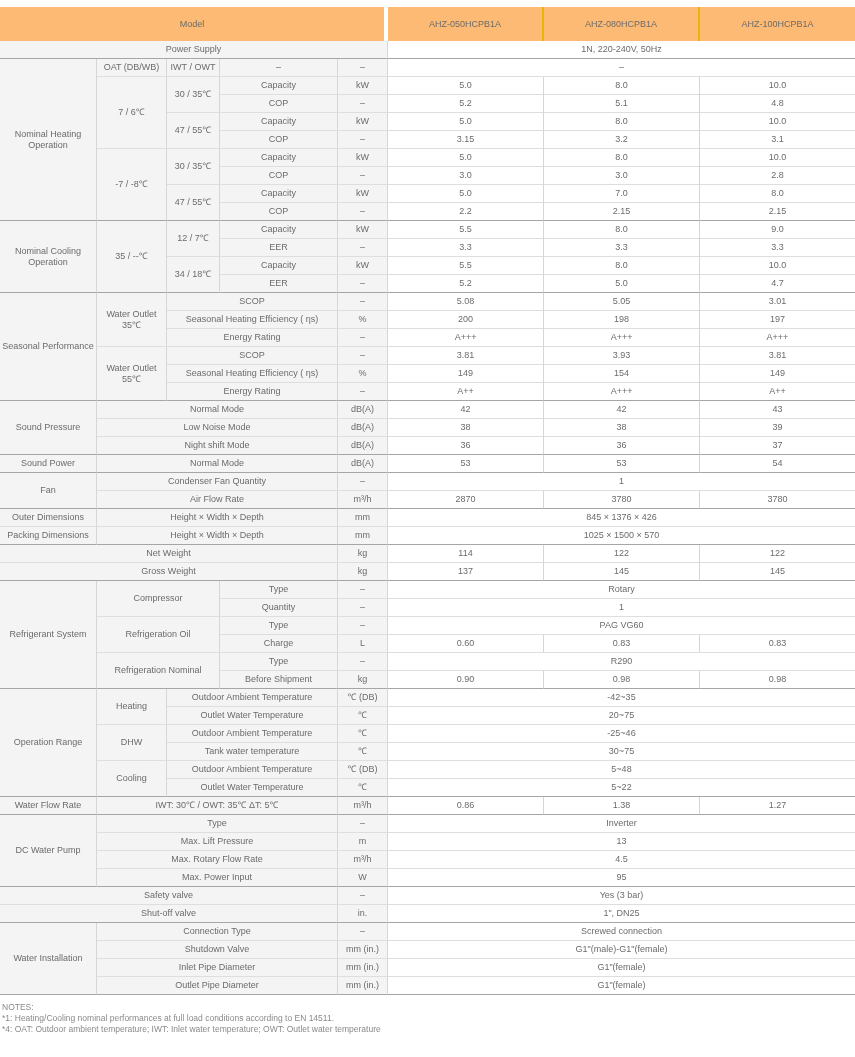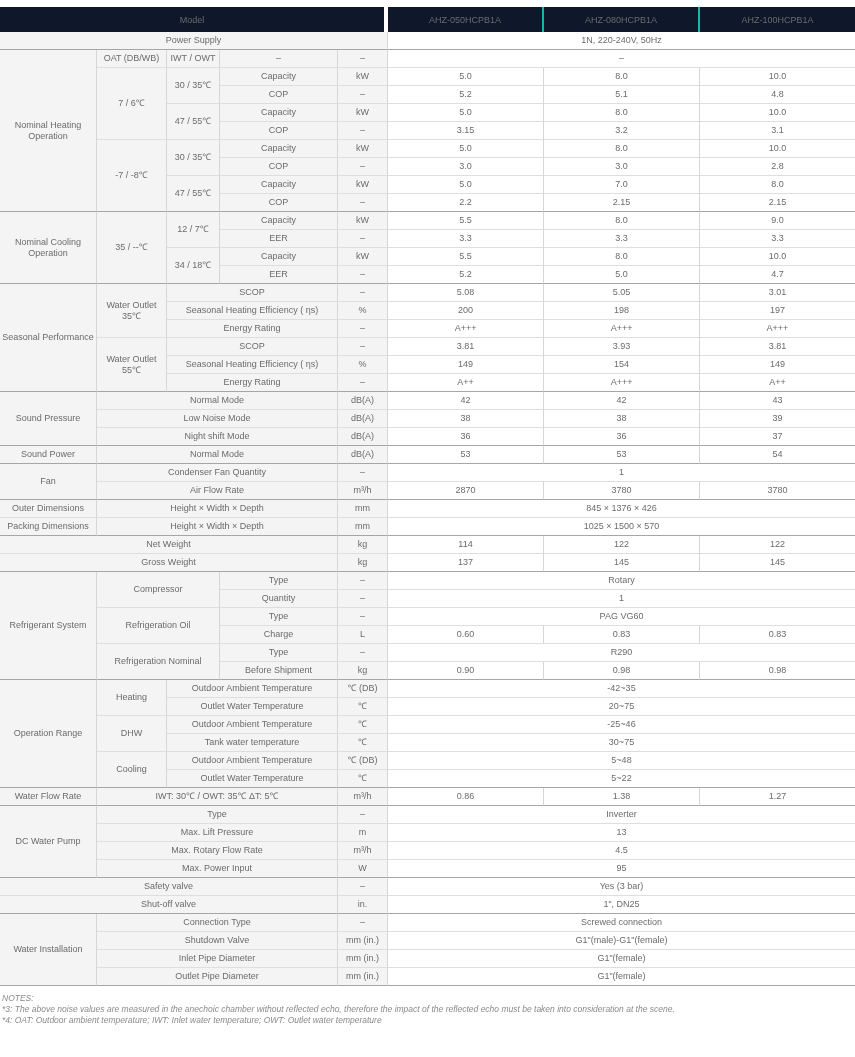"Model" thead th { background: #0f172a -> #fdba74; height: 25px -> 34px }
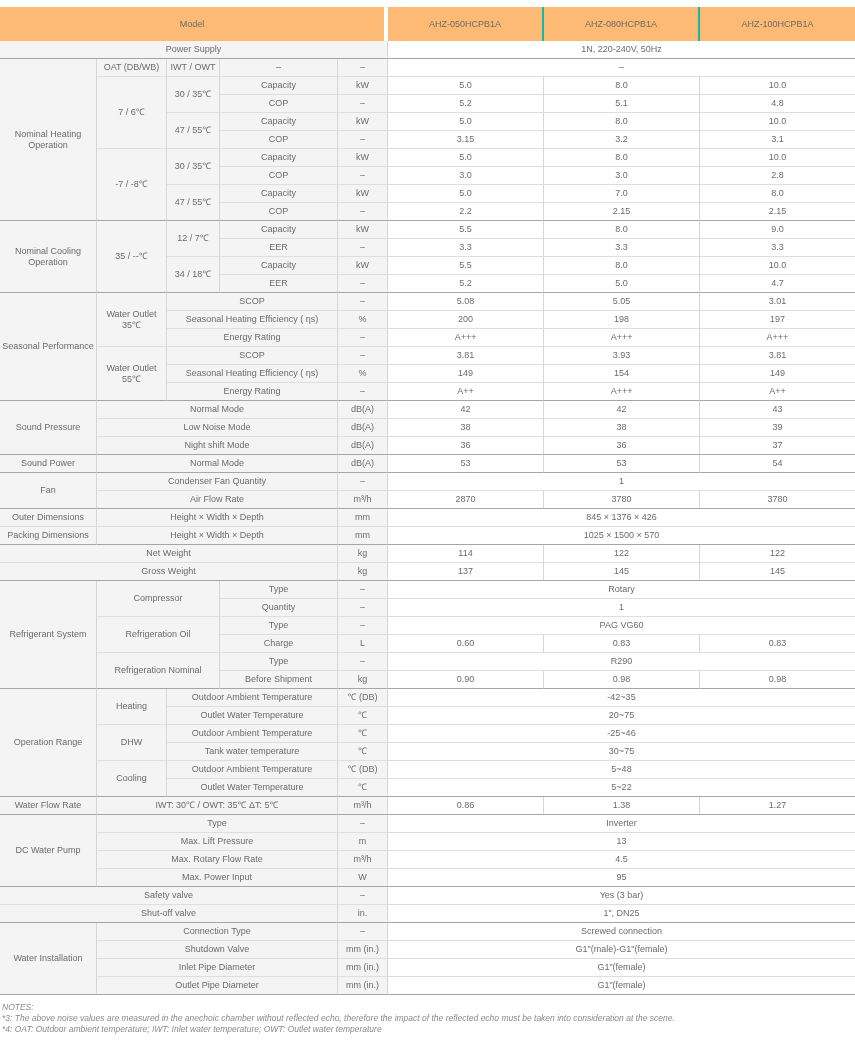"AHZ-050HCPB1A" thead th.sep-r { border-right: 2px solid #14b8a6 -> 2px solid #eab308 }
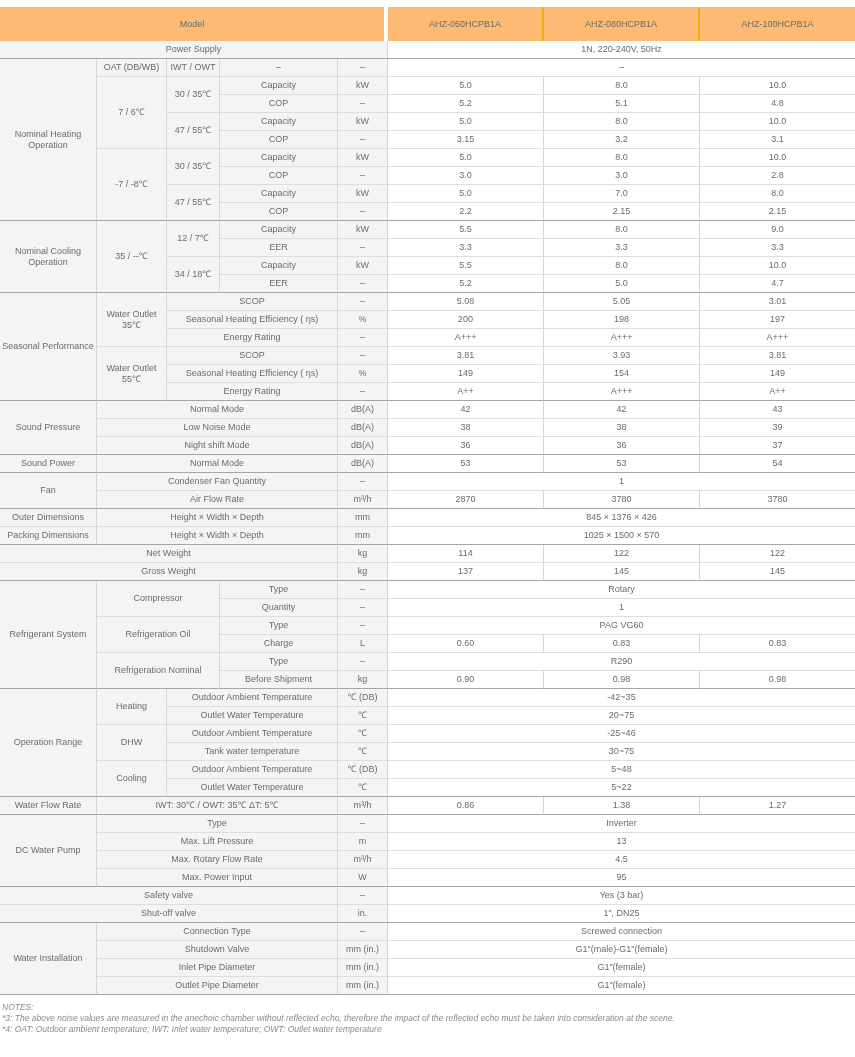"NOTES:" .notes div { font-style: italic -> none }
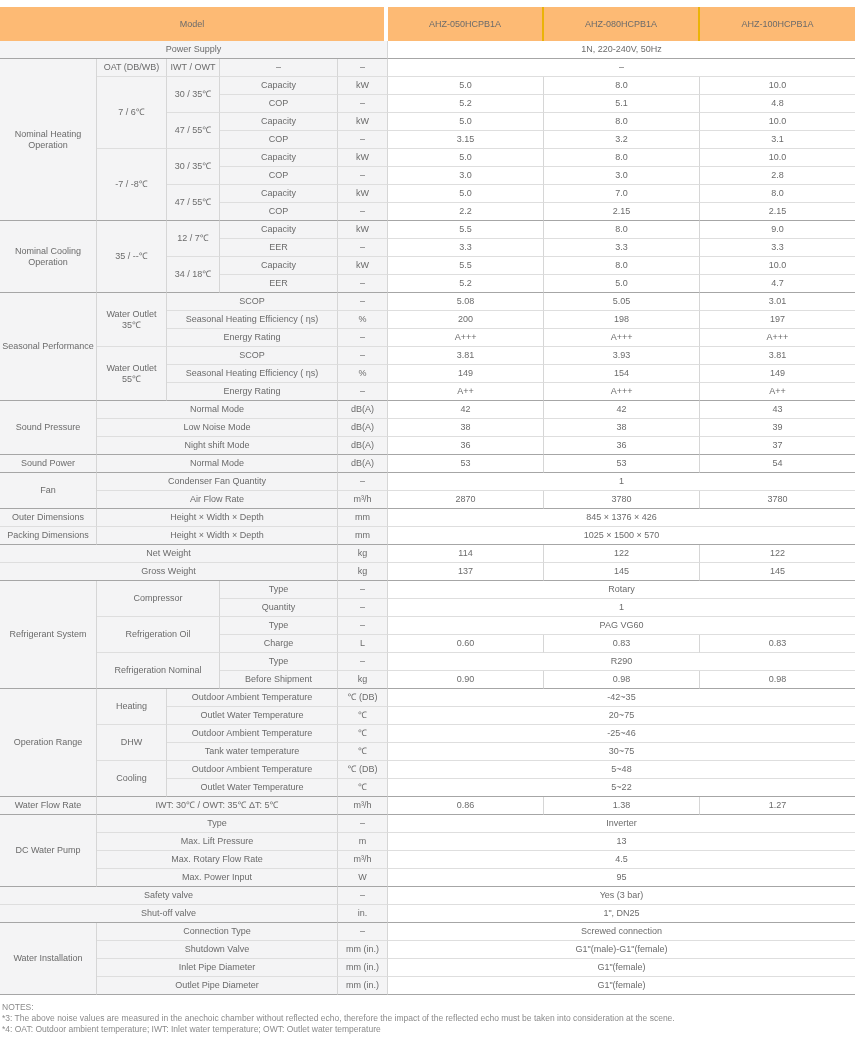"*1: Heating/Cooling nominal performances" div { html: none -> <div>*1: Heating/Cooling nominal performances at full load conditions according to EN 14511.</div> }
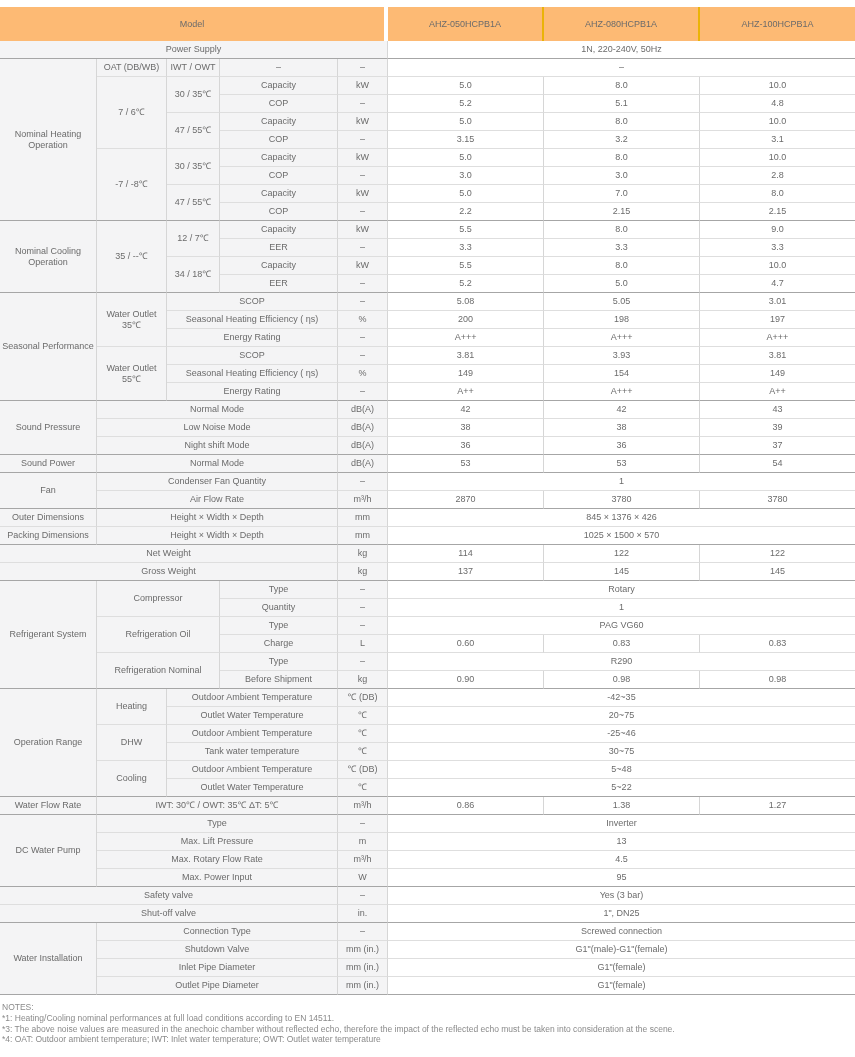"*3: The above noise values" div { html: <div>*3: The above noise values are measured in the anechoic chamber without reflected echo, therefore the impact of the reflected echo must be taken into consideration at the scene.</div> -> none }
